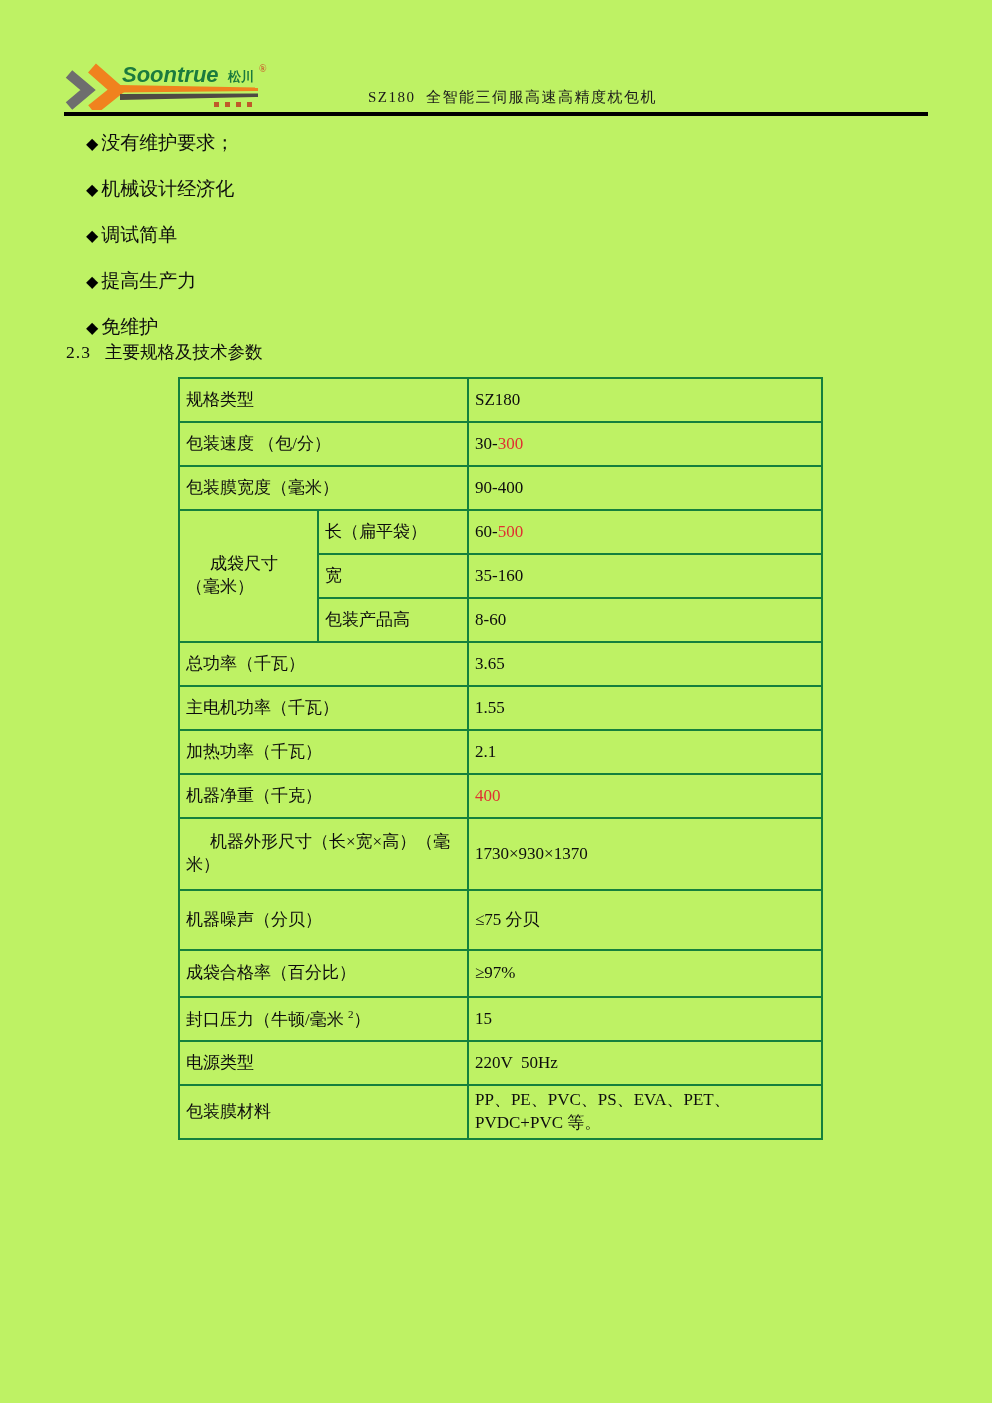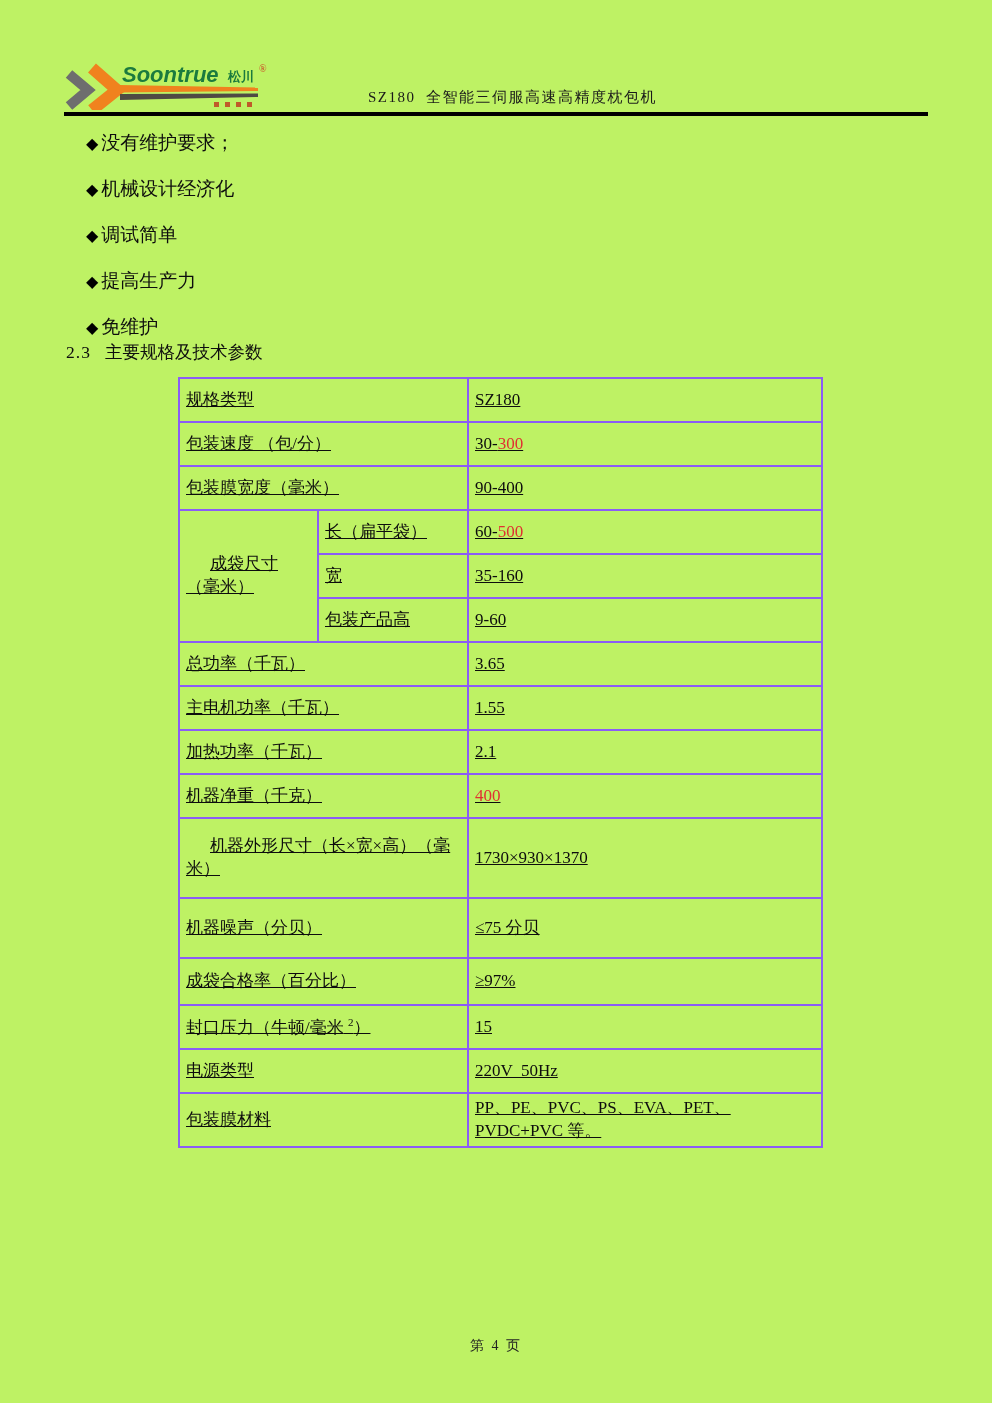"规格类型" .spec-table td { border: 2px solid #8b5cf6 -> 2px solid #15803d; text-decoration: underline -> none }
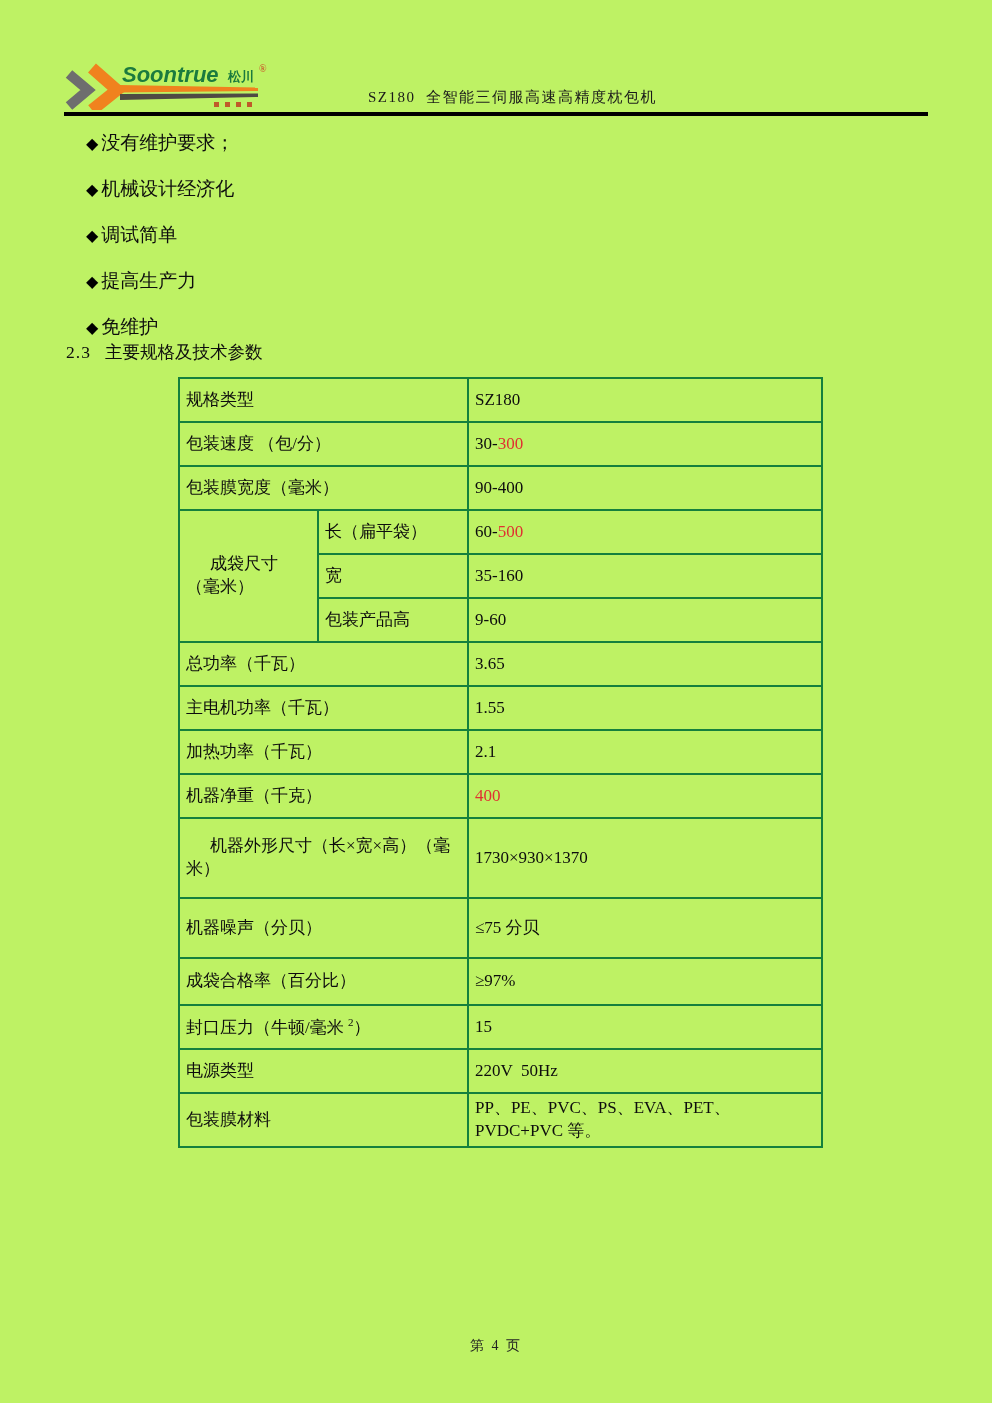"9-60" td.val { text: 9-60 -> 8-60 }
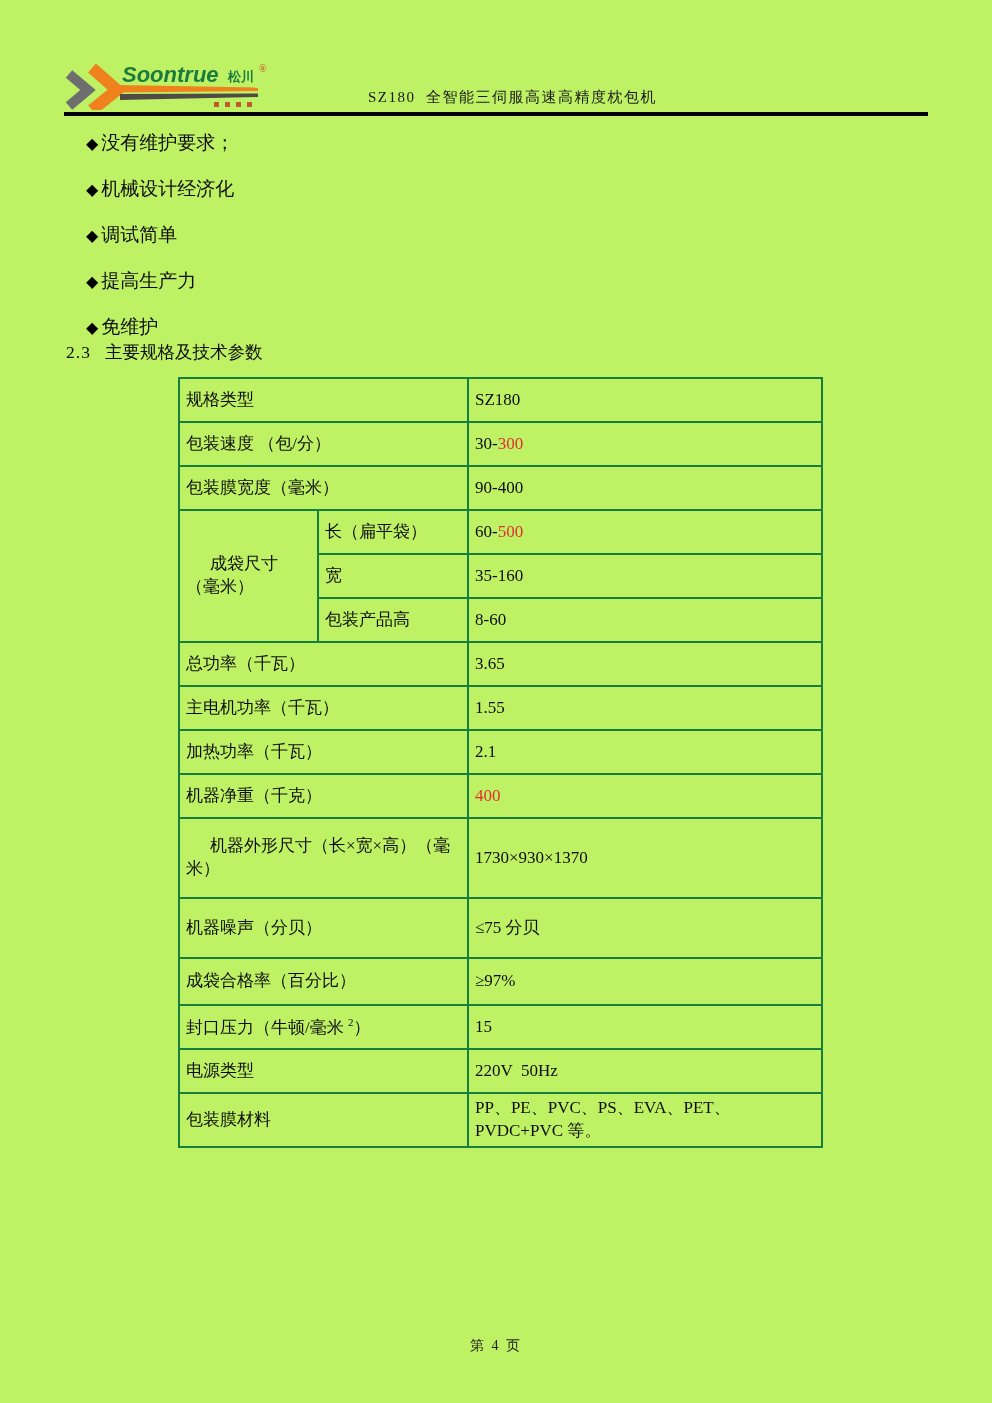"机器外形尺寸（长×宽×高）（毫米）" tr.rh-tall { height: 80px -> 72px }
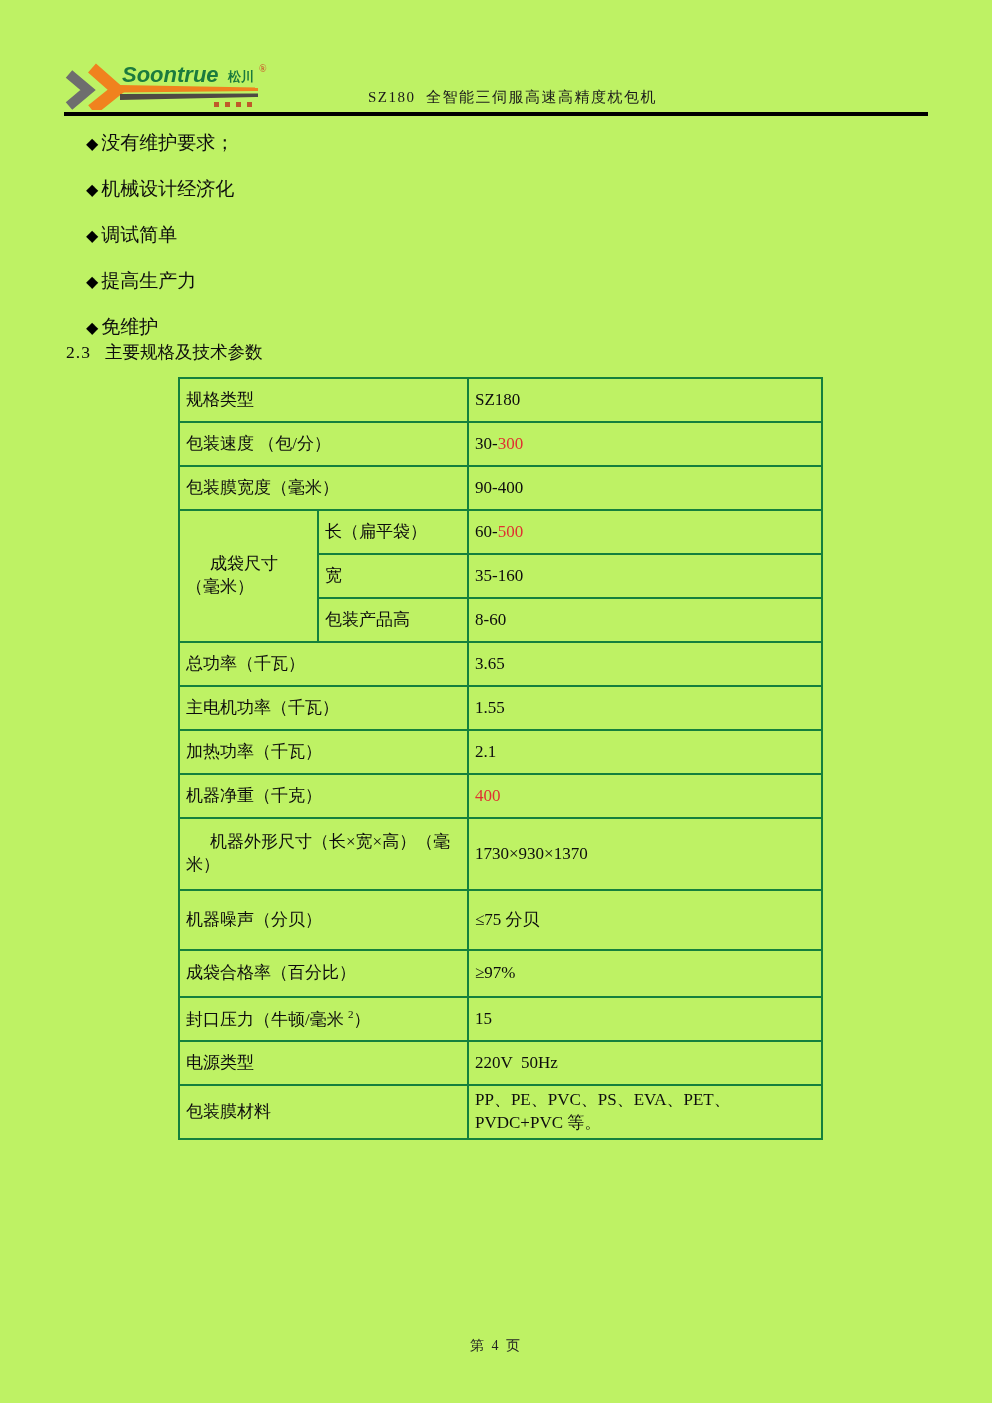"第 4 页" div.footer { html: <div>第 4 页</div> -> none }
